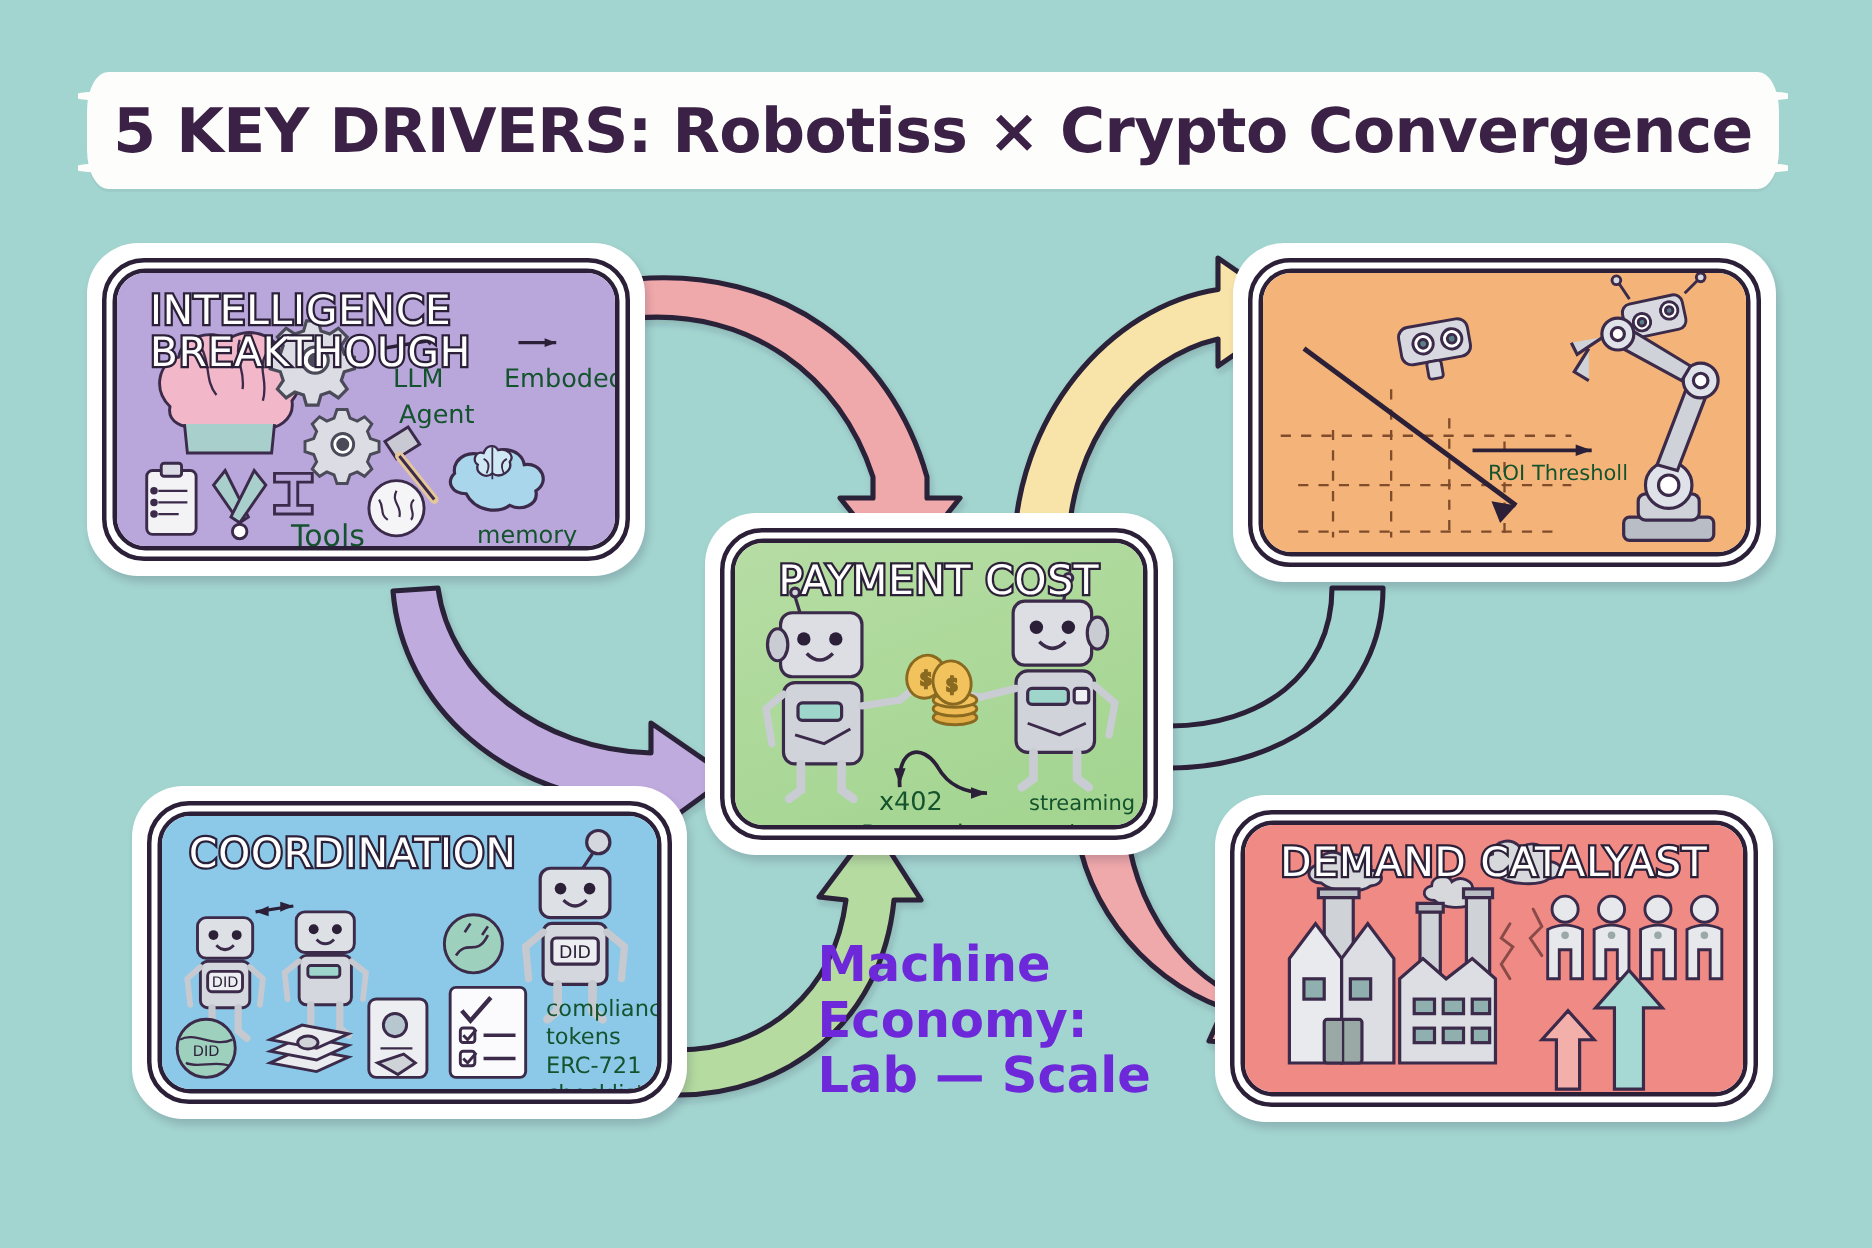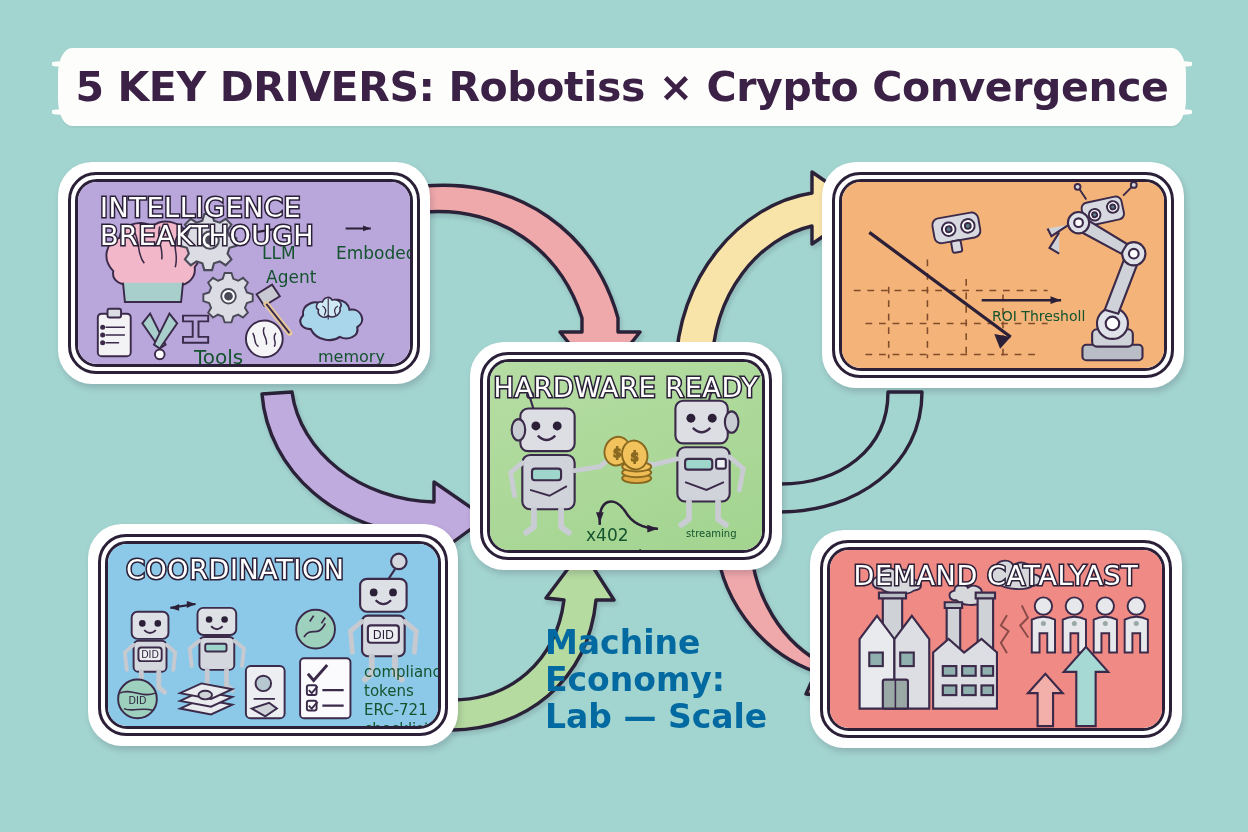"HARDWARE READY" span { text: HARDWARE READY -> PAYMENT COST }
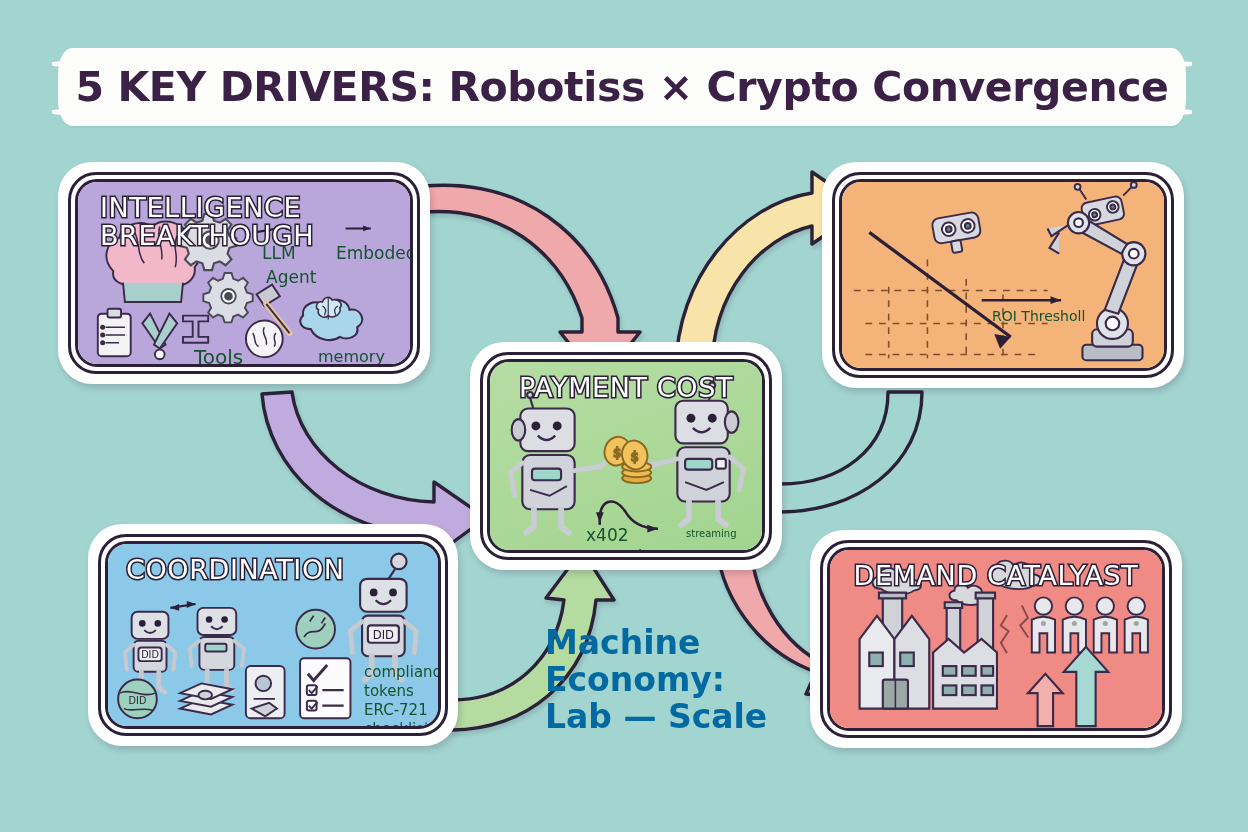"streaming" div.note { font-size: 10px -> 14px }
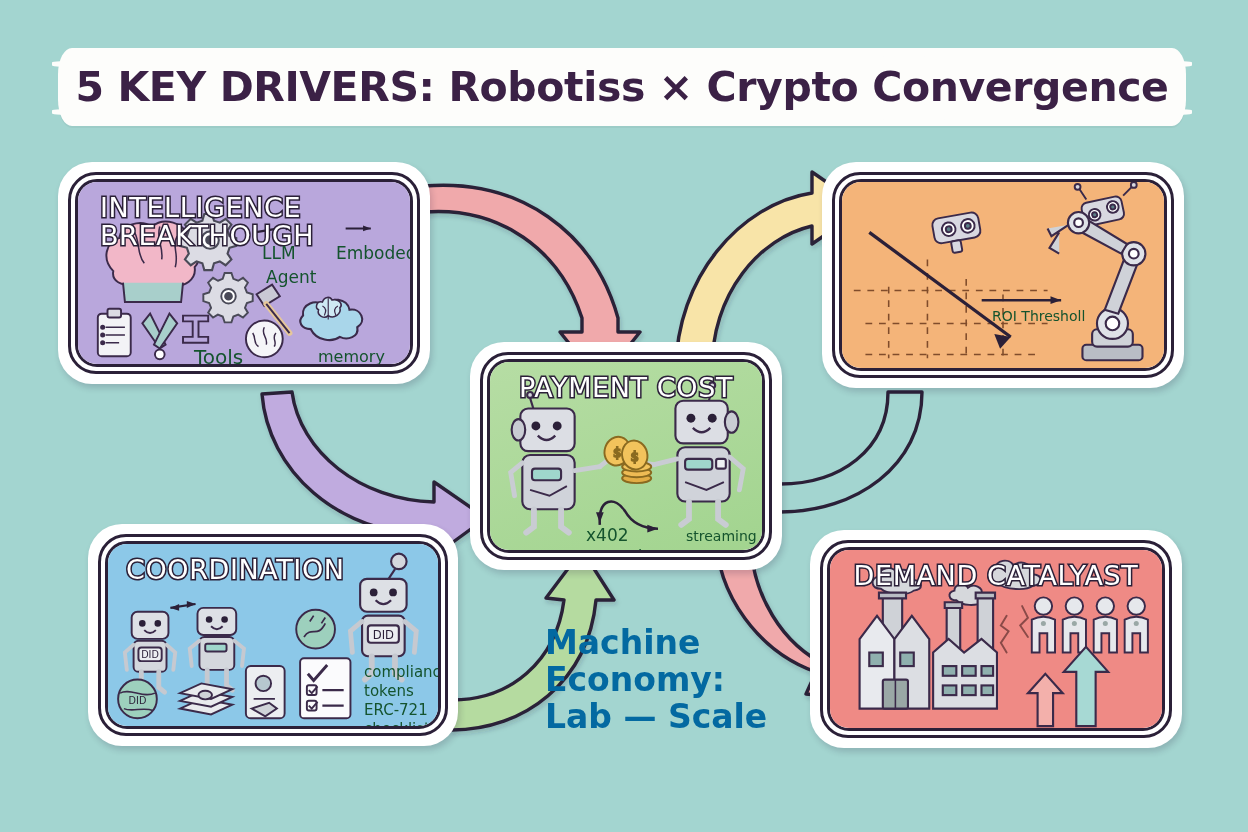"Machine" .caption { color: #0369a1 -> #6d28d9 }
